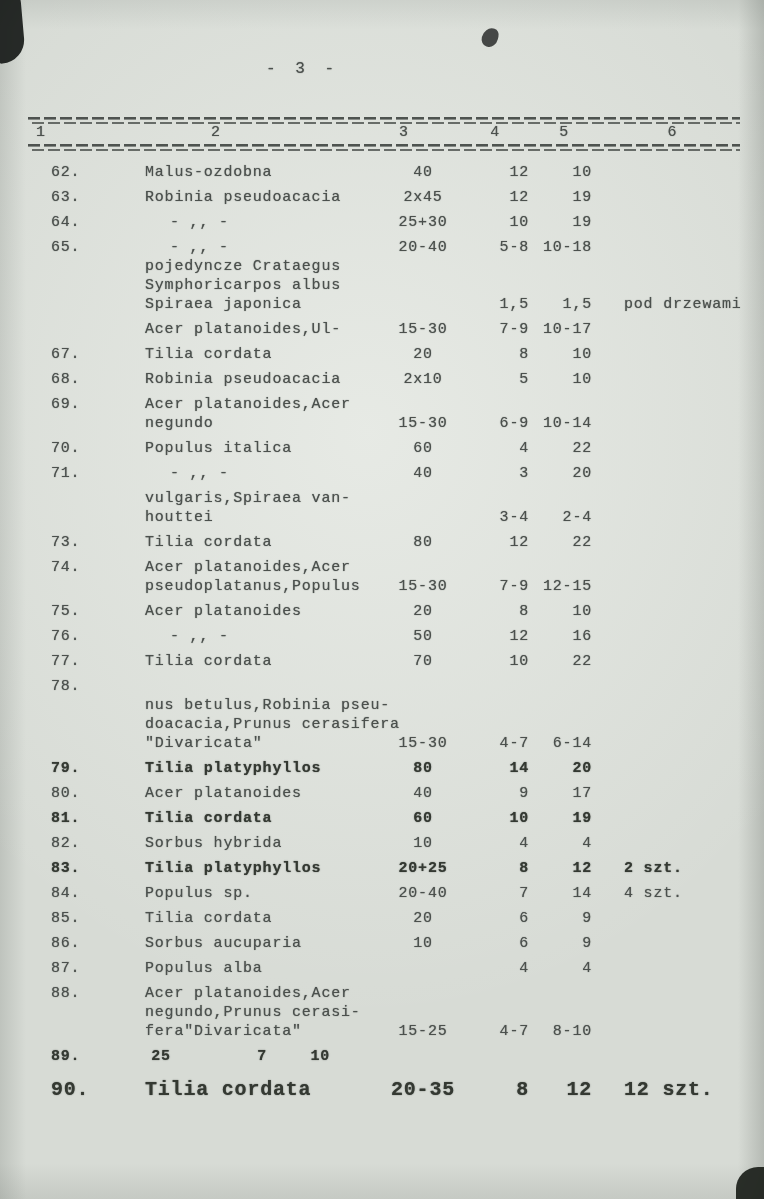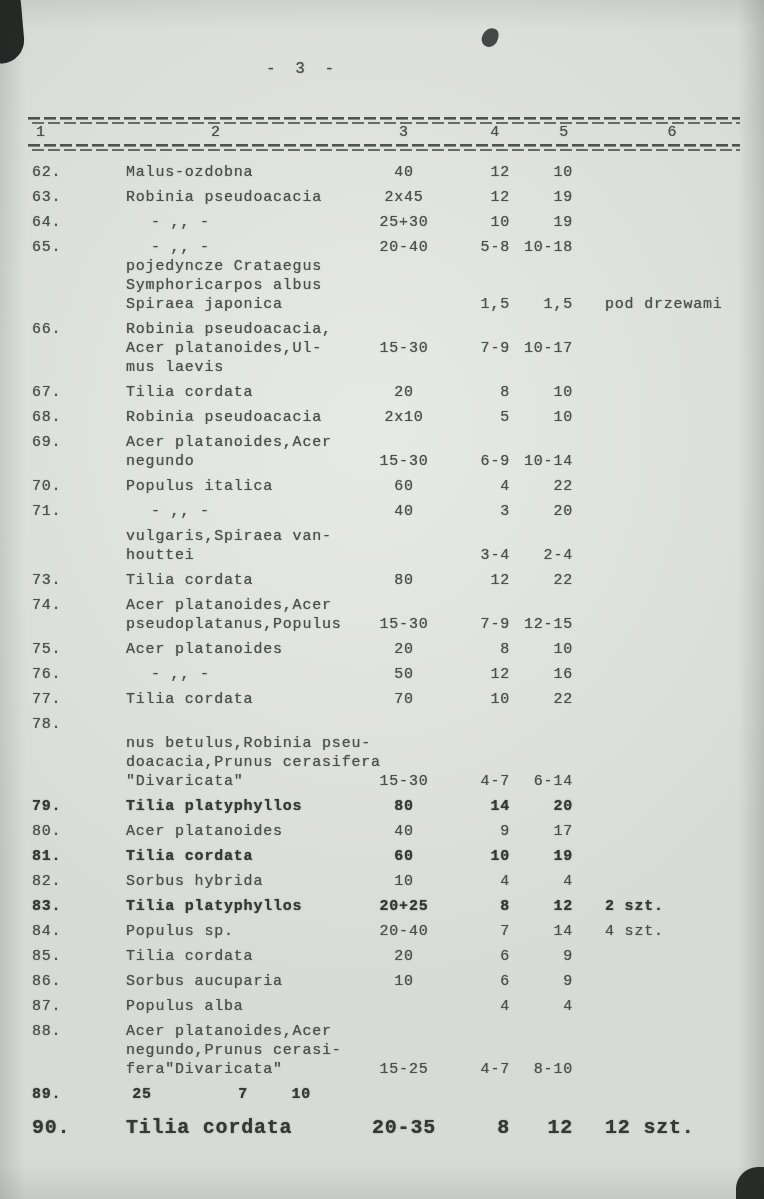"62." .line { margin-left: none -> 19px }
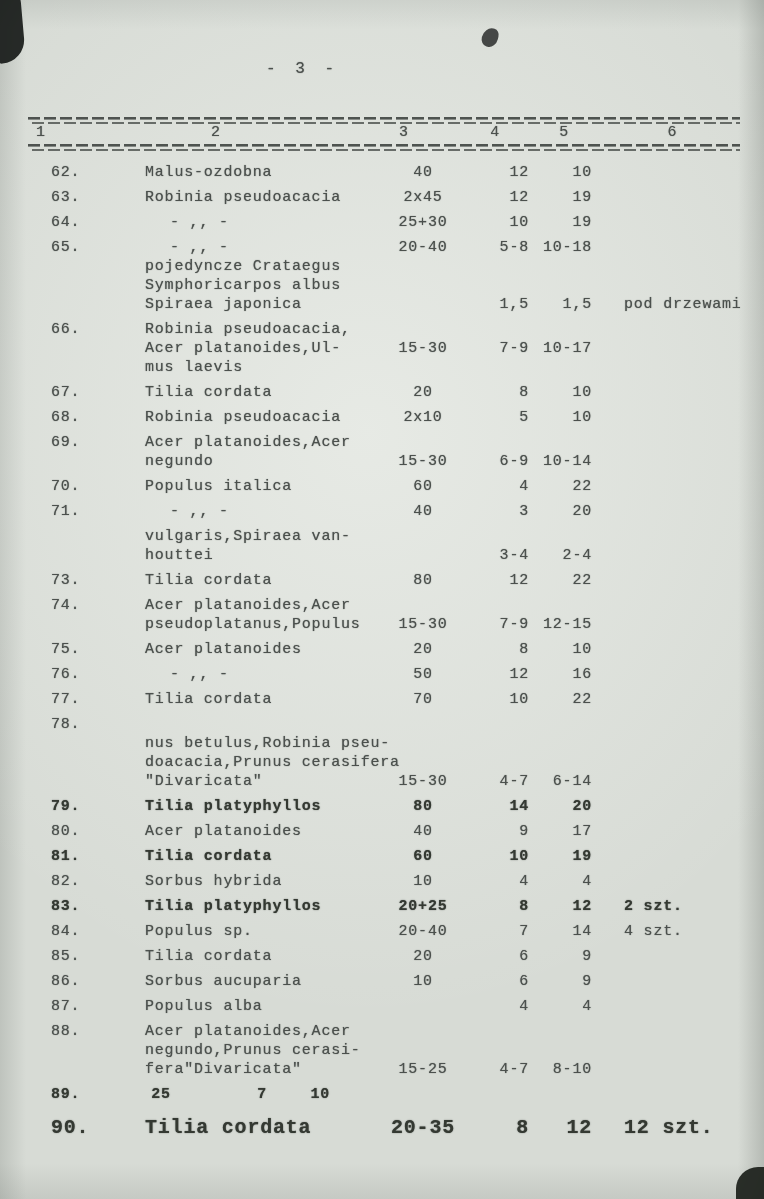"66." div.line { html: <div> <div>66.</div> <div>Robinia pseudoacacia,</div> <div></div> <div></div> <div></div> <div></div> </div> -> none }
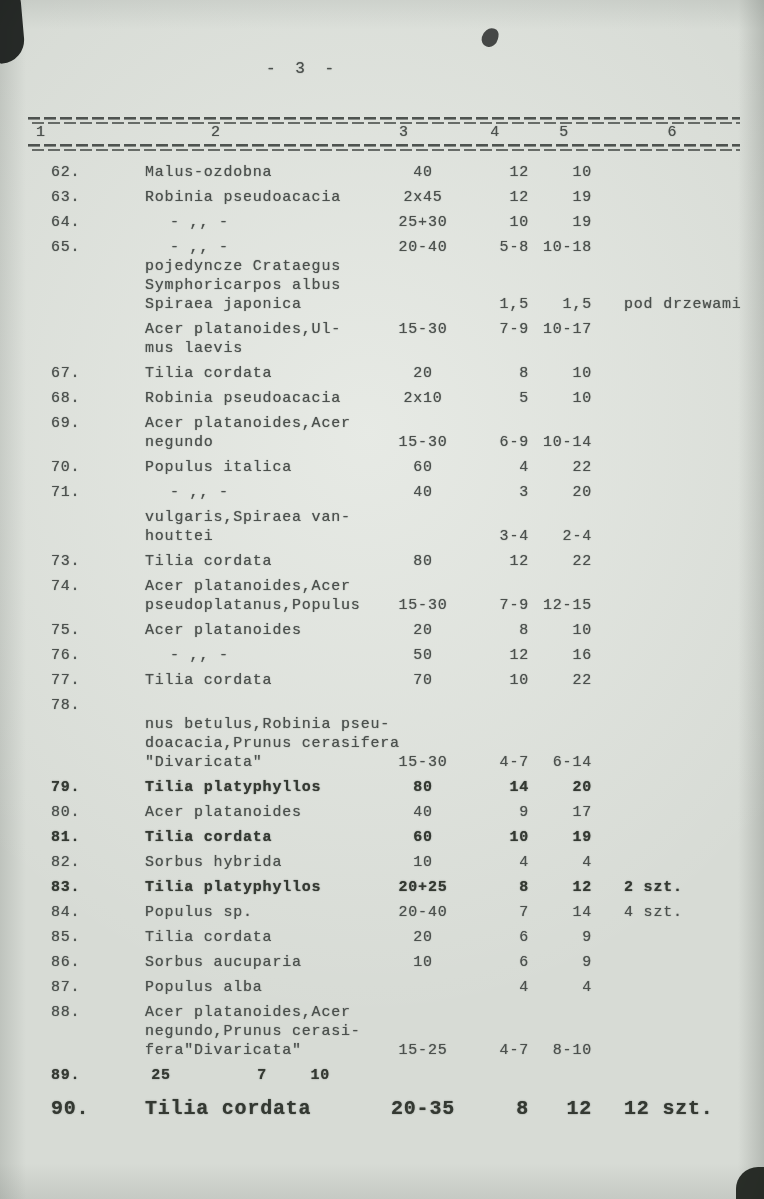"mus laevis" div.line { html: <div> <div></div> <div>mus laevis</div> <div></div> <div></div> <div></div> <div></div> </div> -> none }
